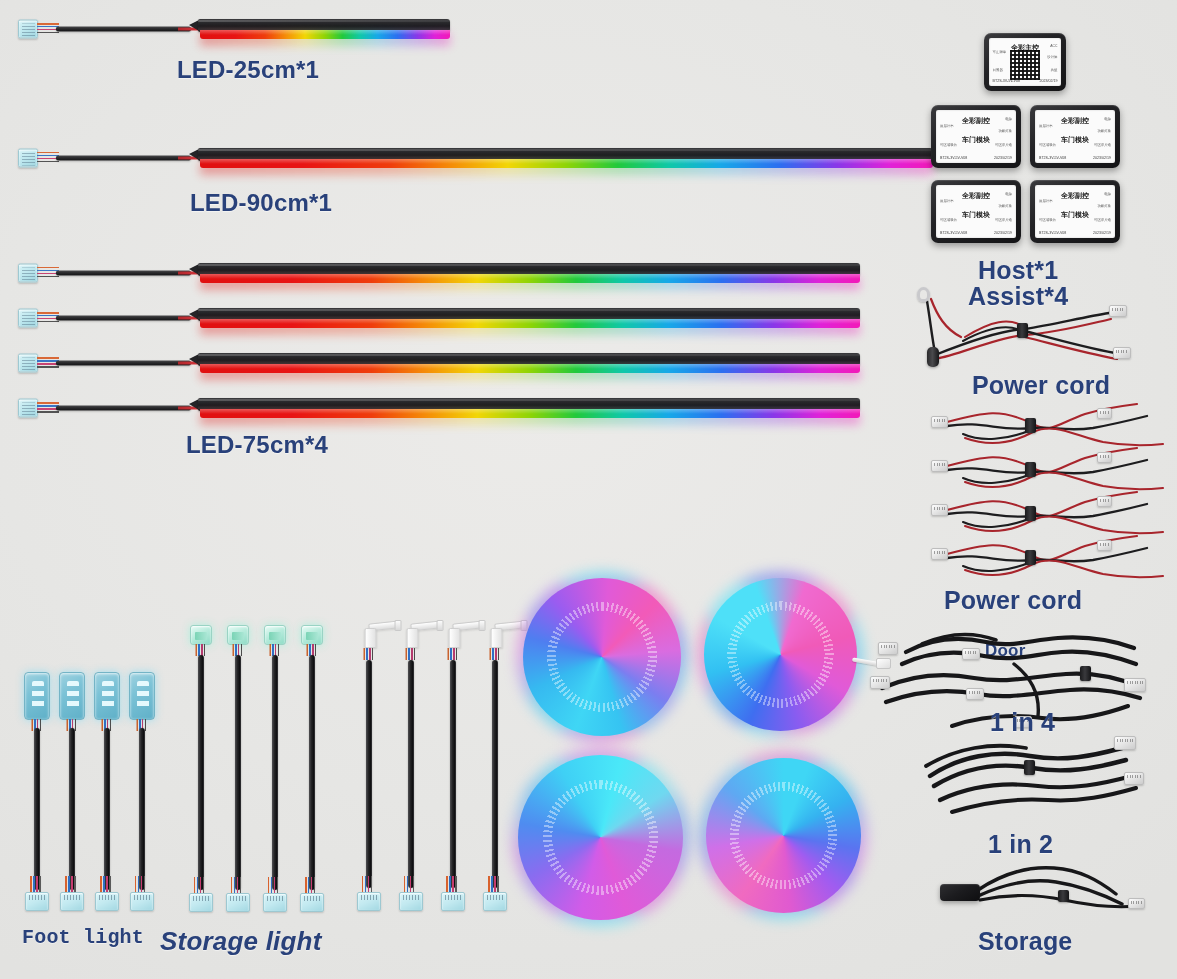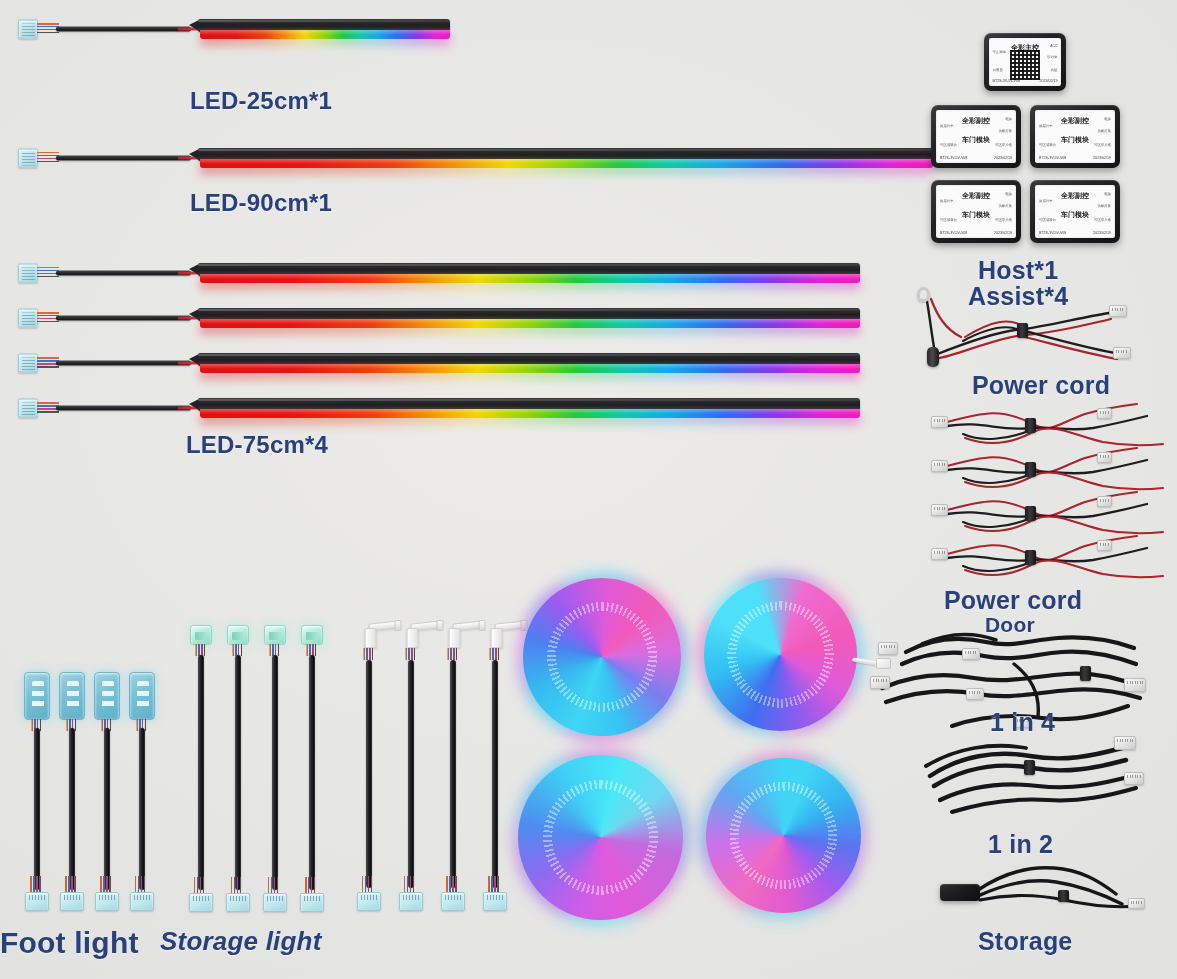"LED-25cm*1" div.caption { left: 190px -> 177px; margin-top: 31px -> none }
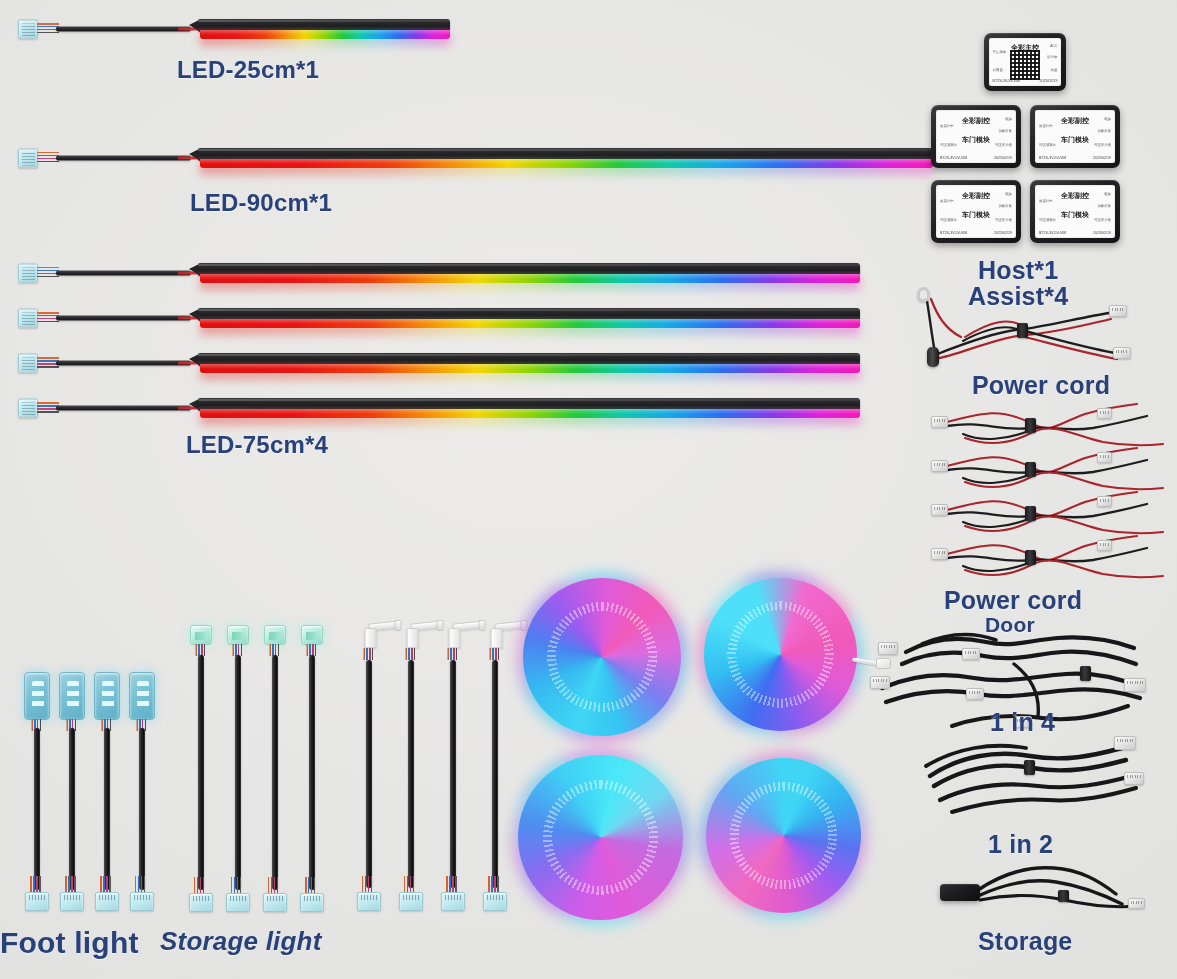"Door" div.caption { font-size: 21px -> 17px; top: 613px -> 641px }
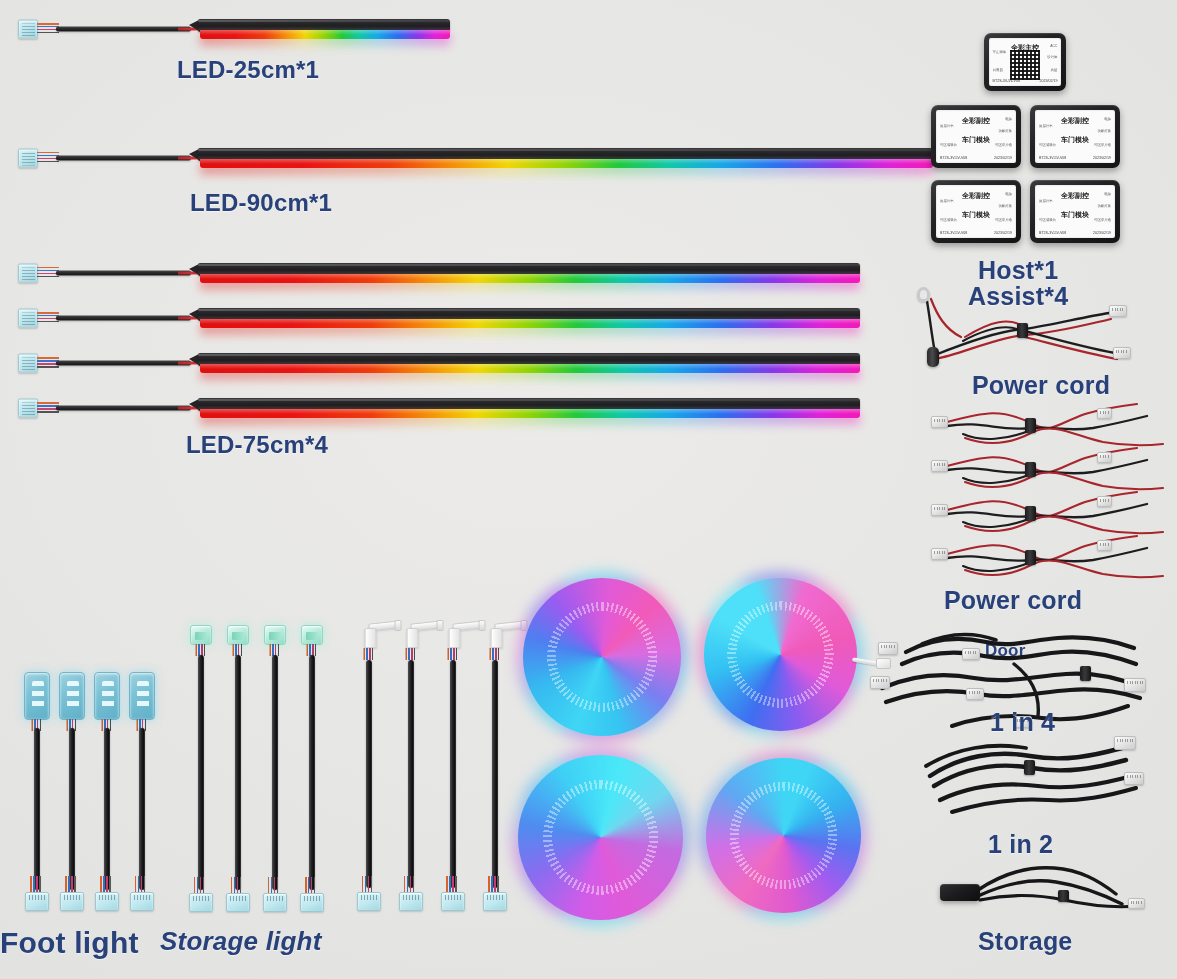"Foot light" div.caption { font-family: none -> Liberation Mono, monospace; font-size: 30px -> 20px; left: 0 -> 22px }
